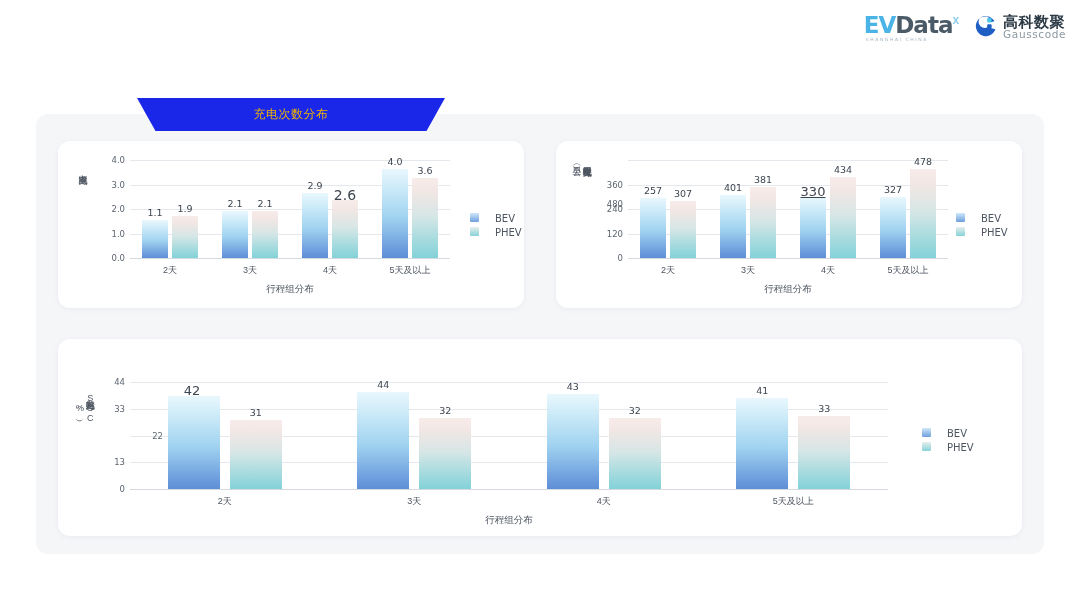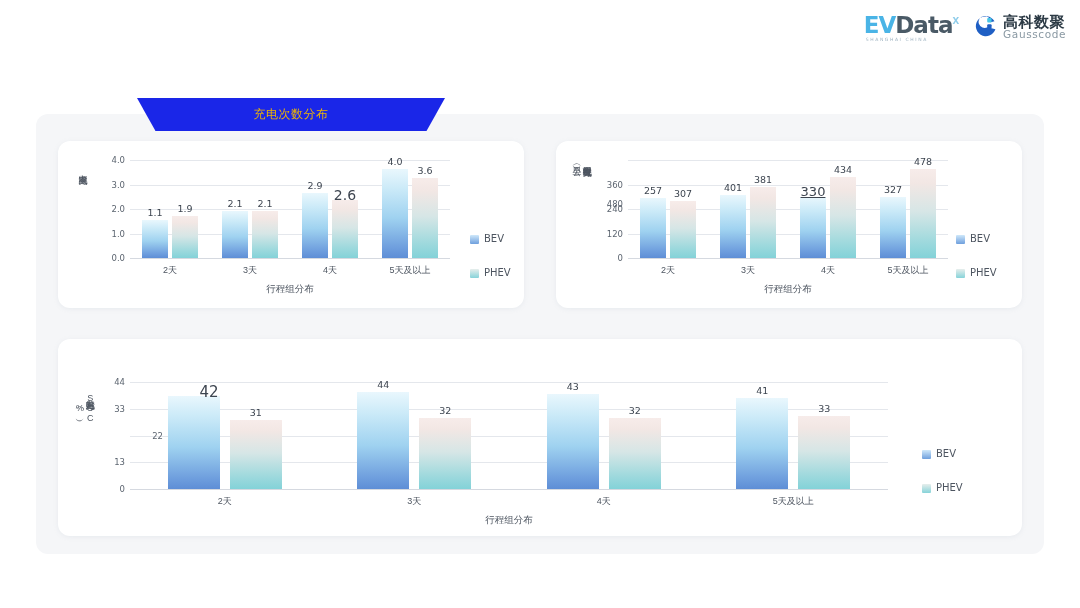"BEV" .legend-row { align-items: flex-end -> flex-start; gap: 5px -> 16px; margin-top: 20px -> none }
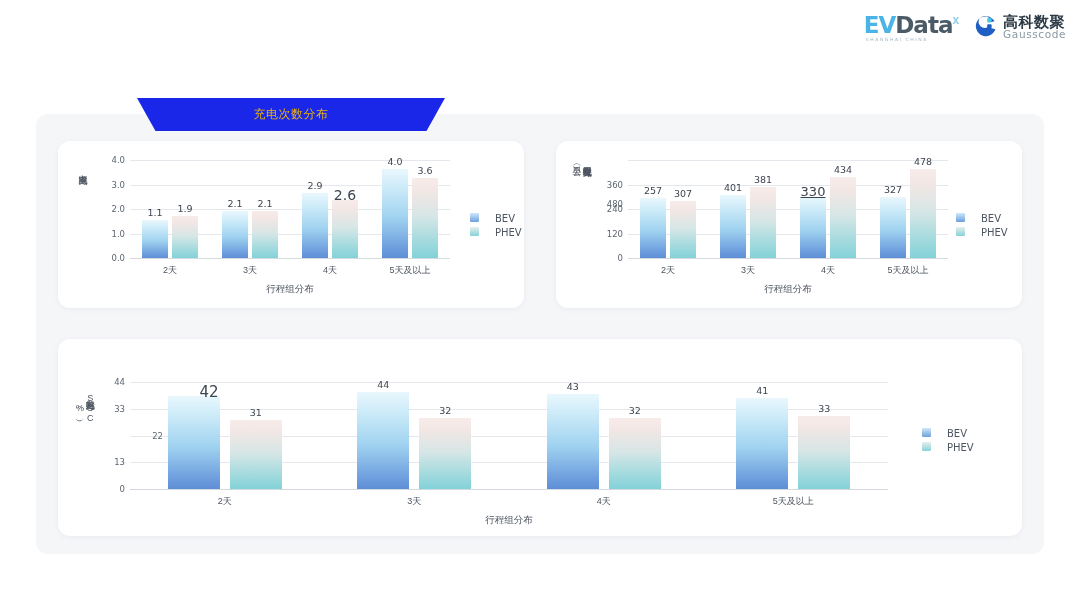"42" div.bar-val { font-size: 15px -> 13px; left: 151px -> 134px }
